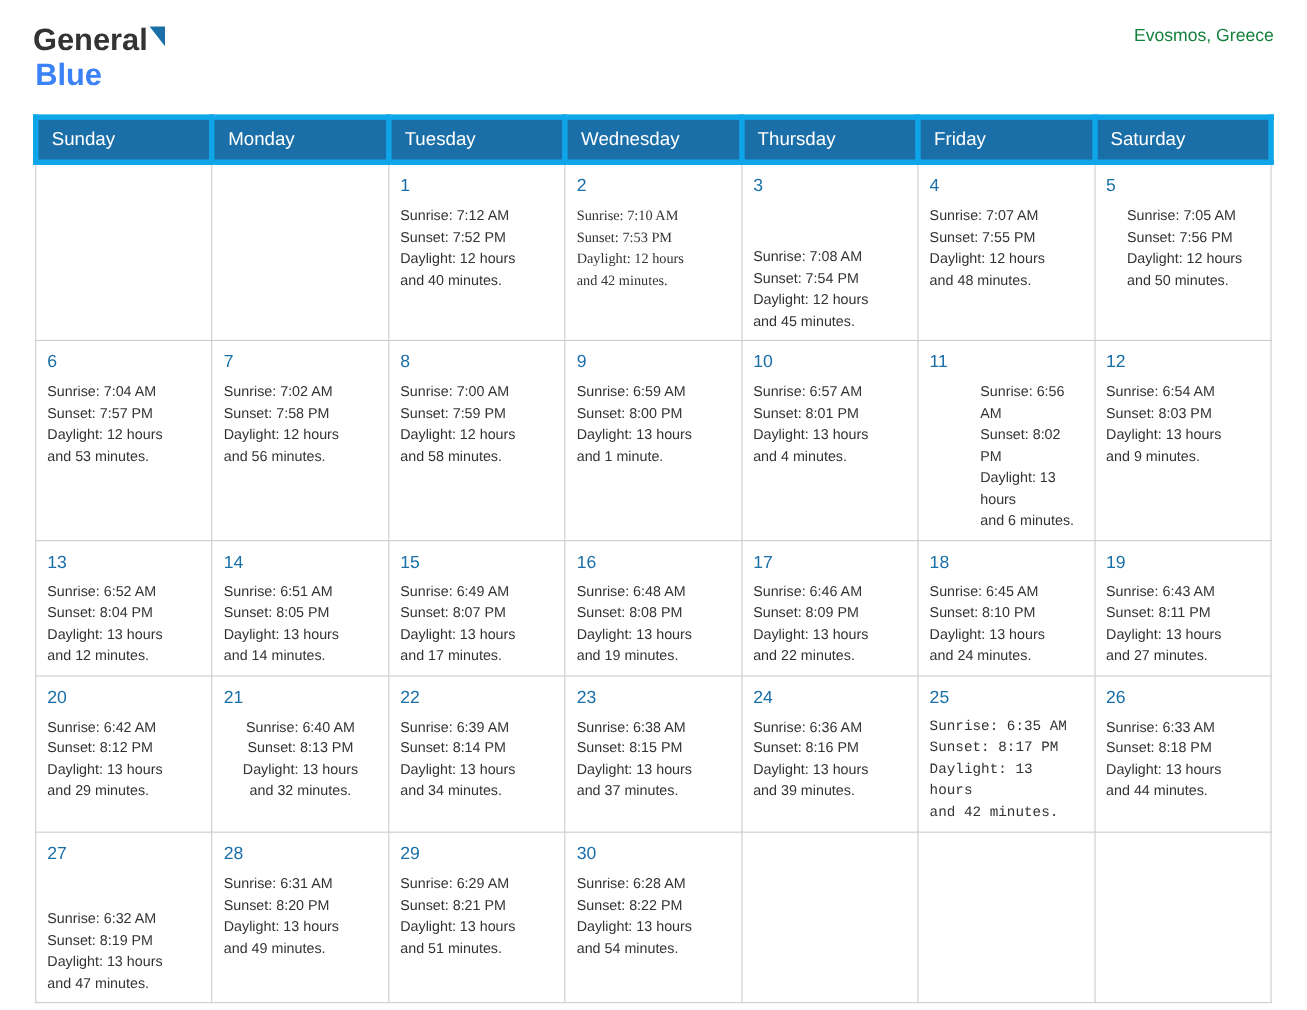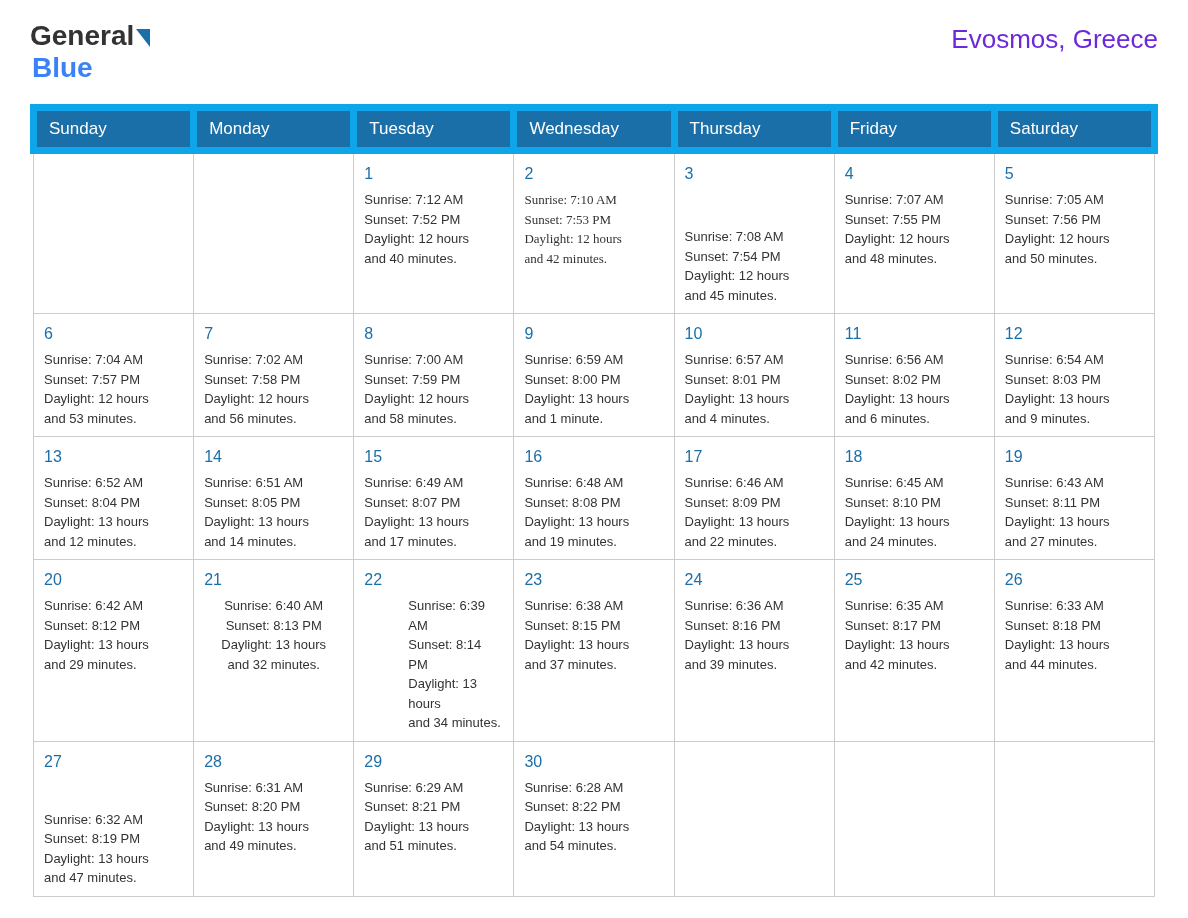"General" .logo-top { align-items: center -> flex-start }
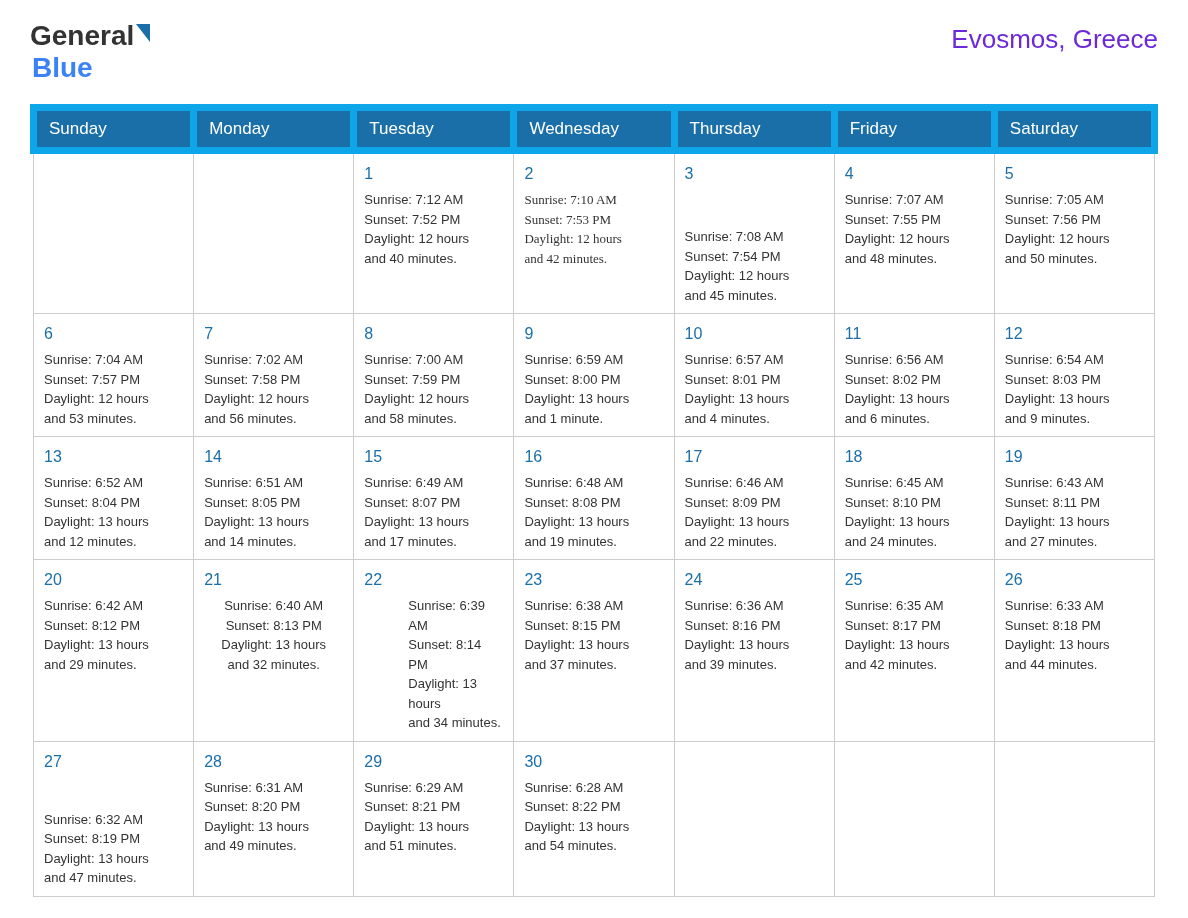"Evosmos, Greece" .location { color: #6d28d9 -> #15803d; font-size: 26px -> 16px }
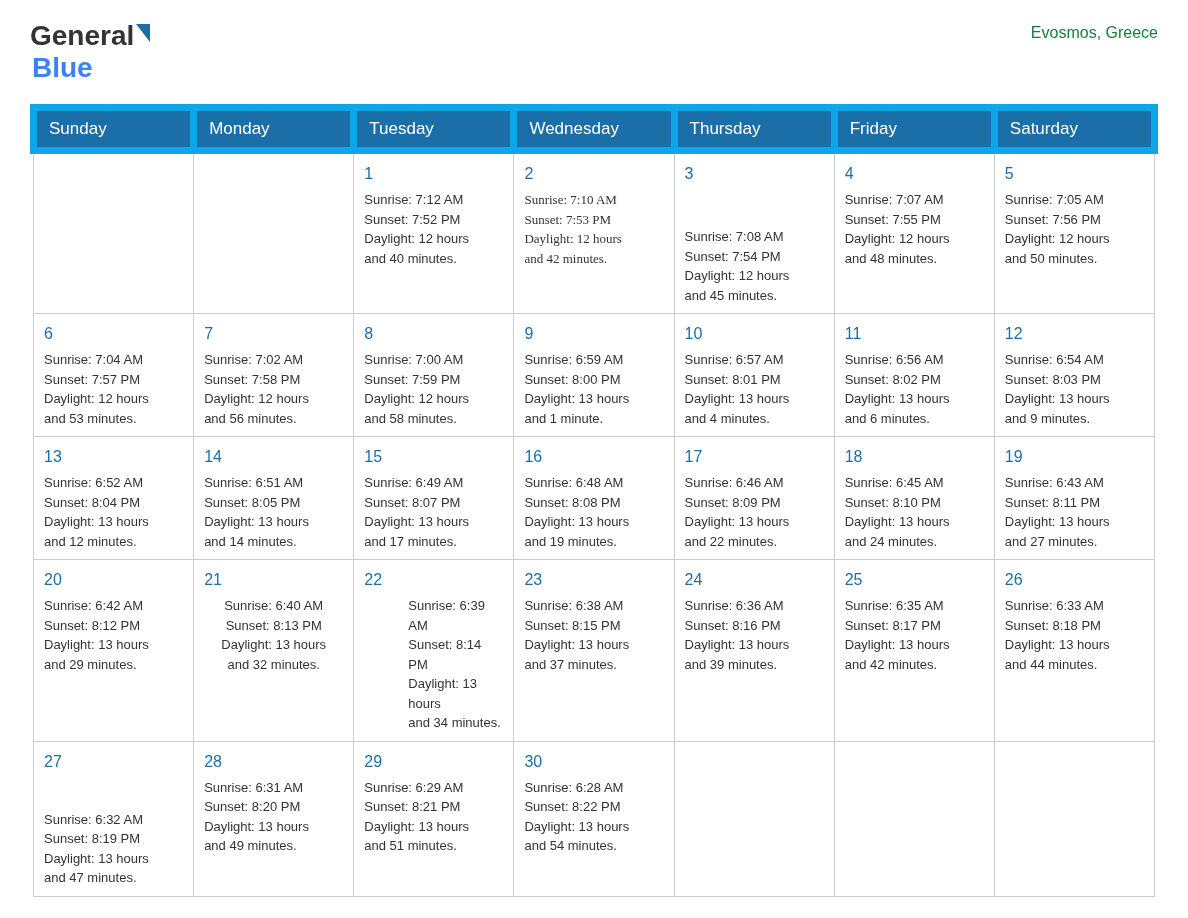"Sunday" .calendar th { border: 7px solid #0ea5e9 -> 5px solid #0ea5e9 }
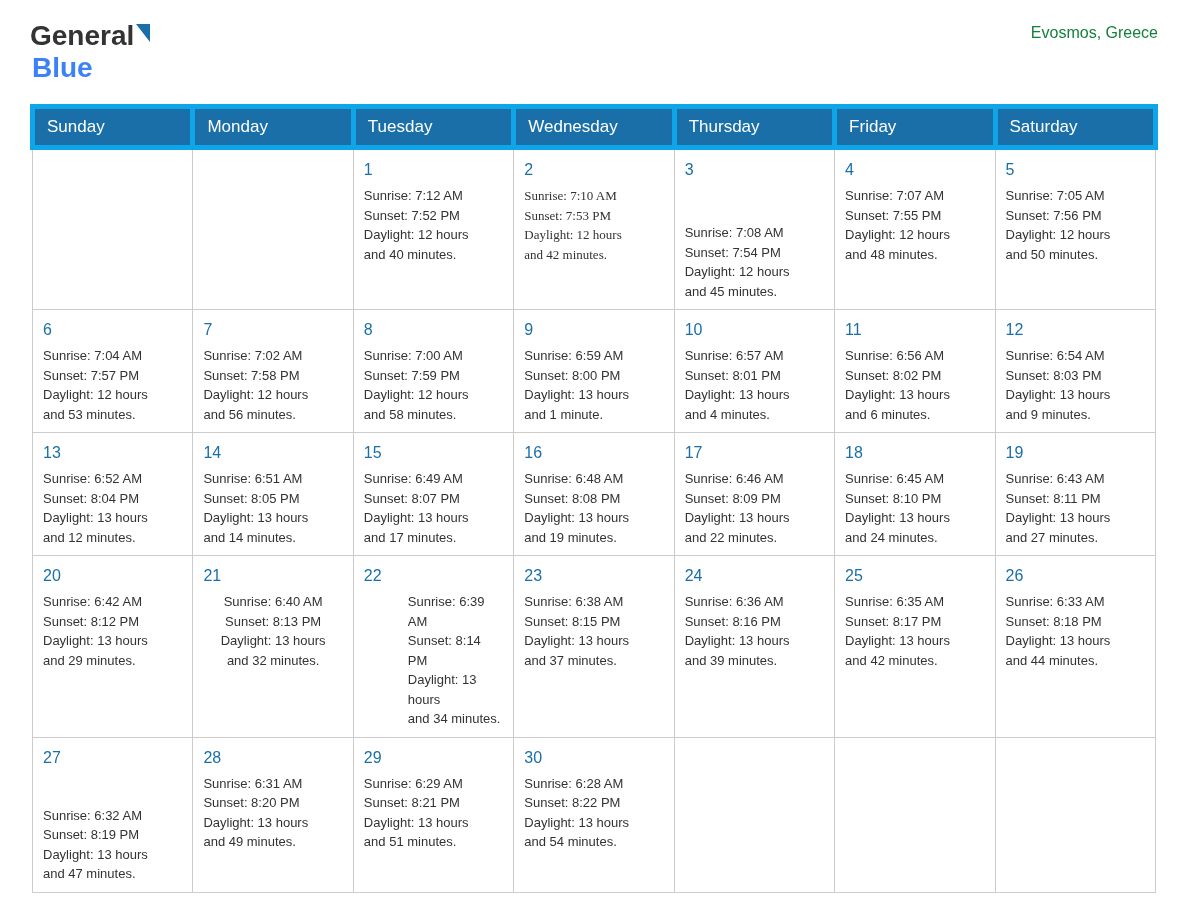"Sunrise: 7:05 AM" div.day-info { margin-left: none -> 19px }
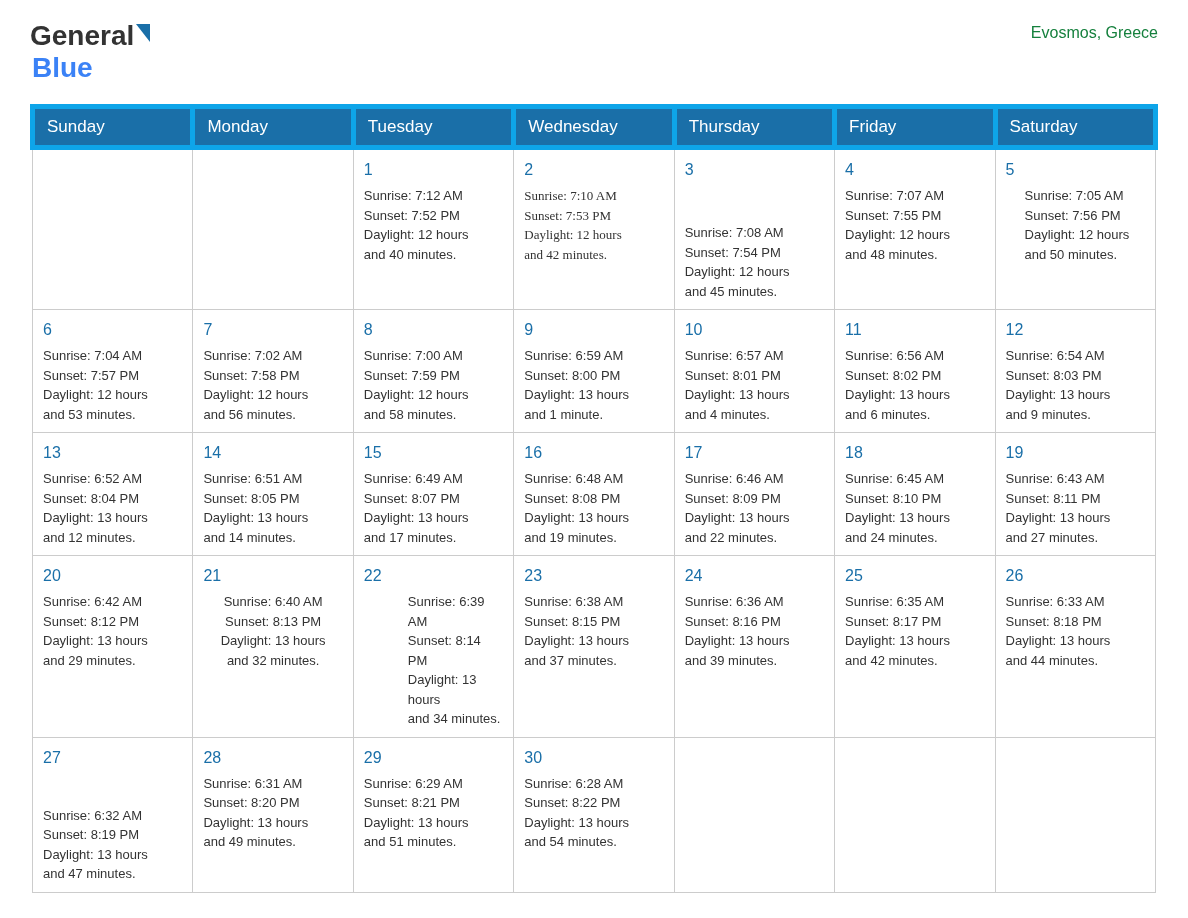"Sunrise: 6:56 AM" div.day-info { margin-left: none -> 46px }
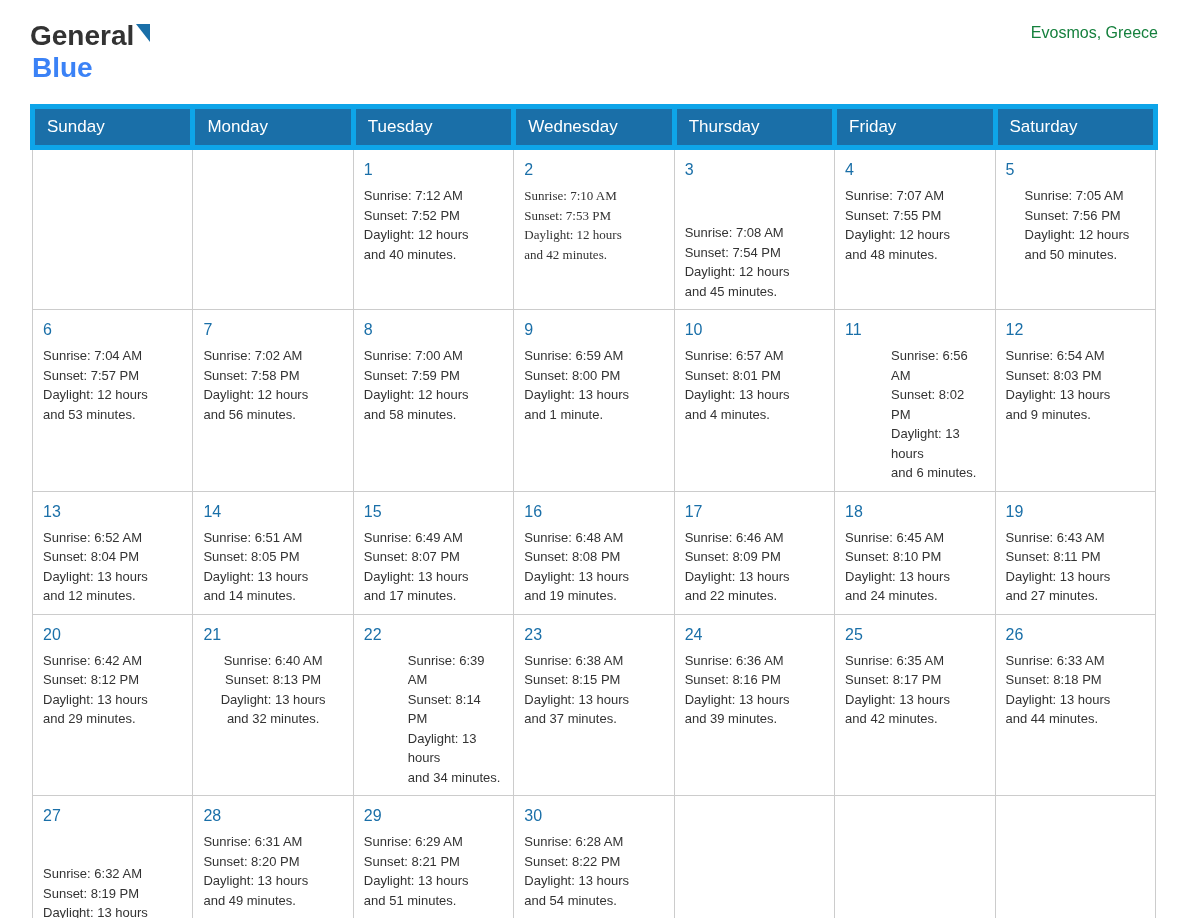"Sunrise: 6:39 AM" div.day-info { margin-left: 44px -> none }
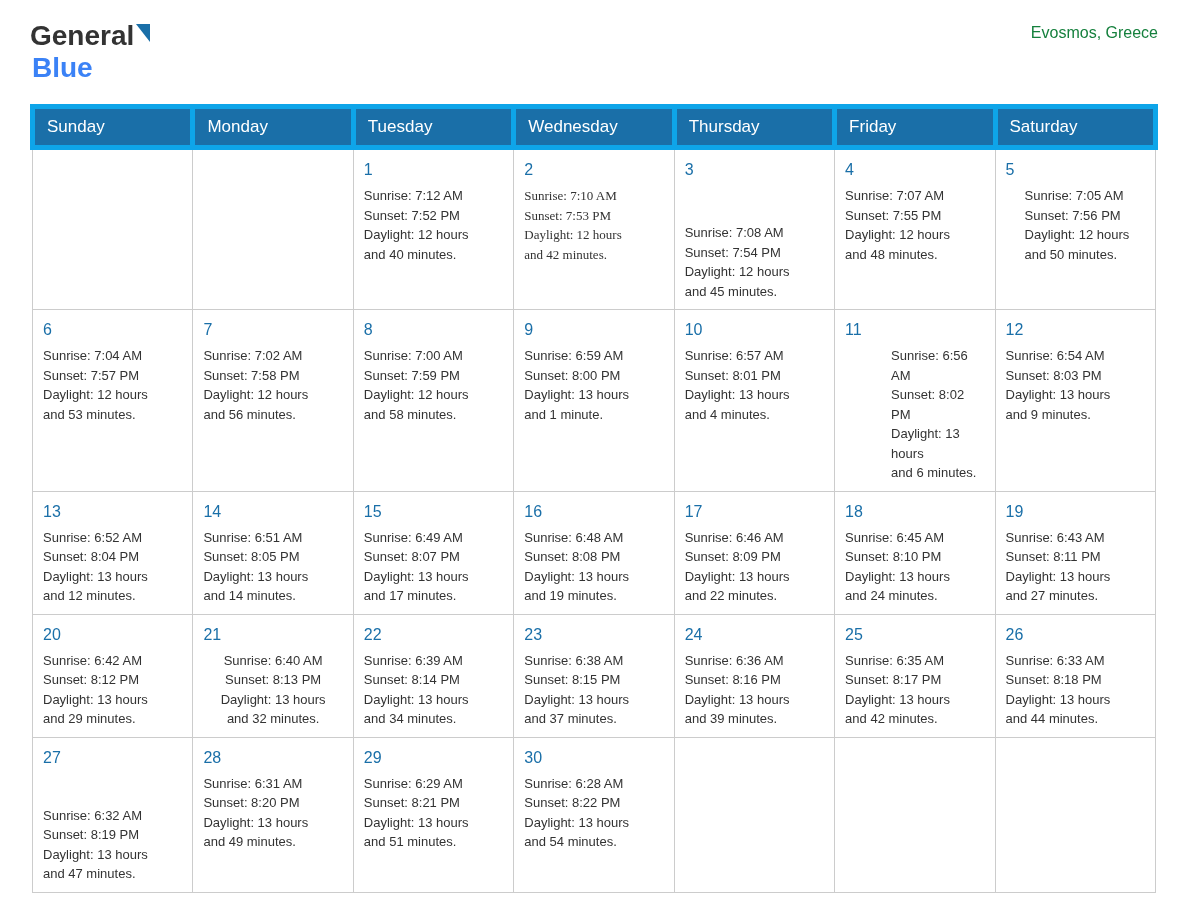"Sunrise: 6:35 AM" div.day-info { font-family: none -> Liberation Mono, monospace }
